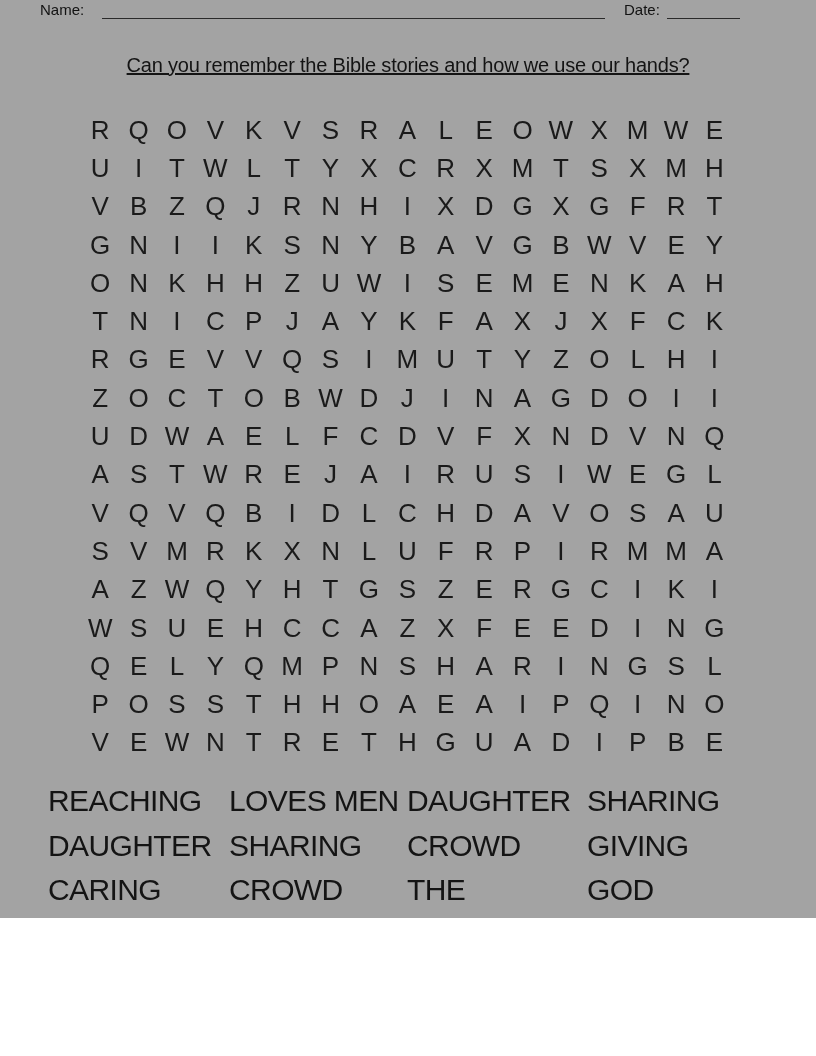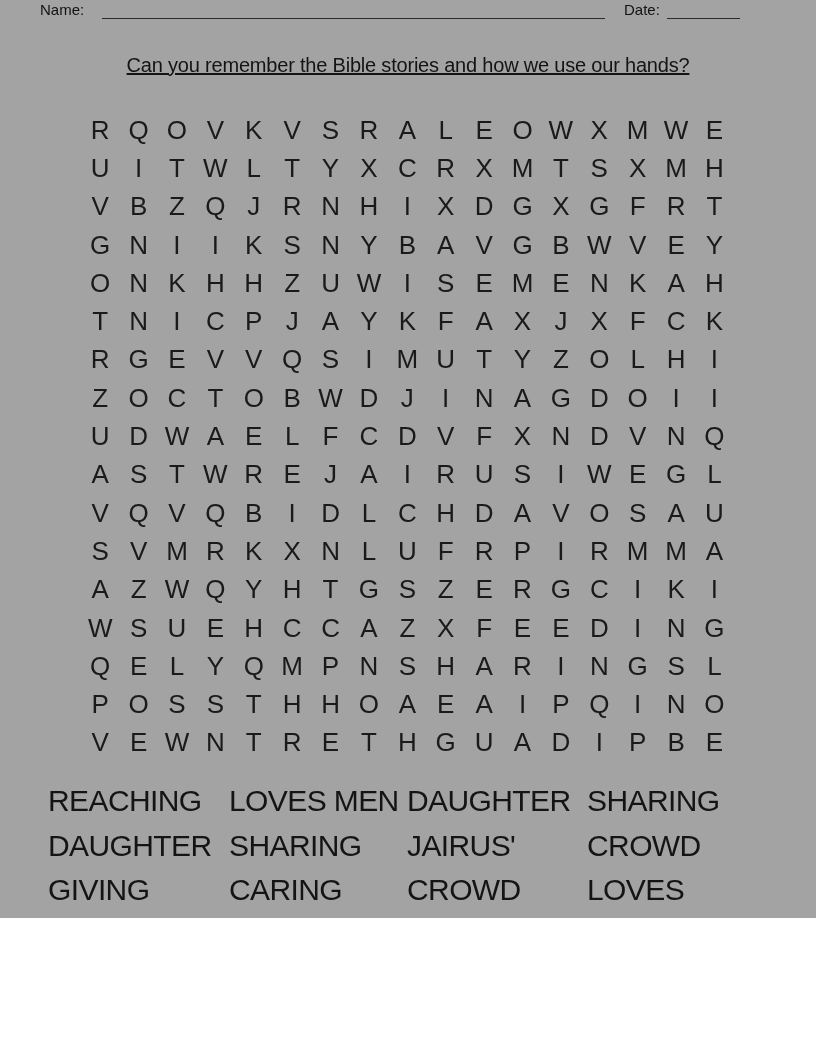"JAIRUS'" div.word { html: <div>JAIRUS'</div> -> none }
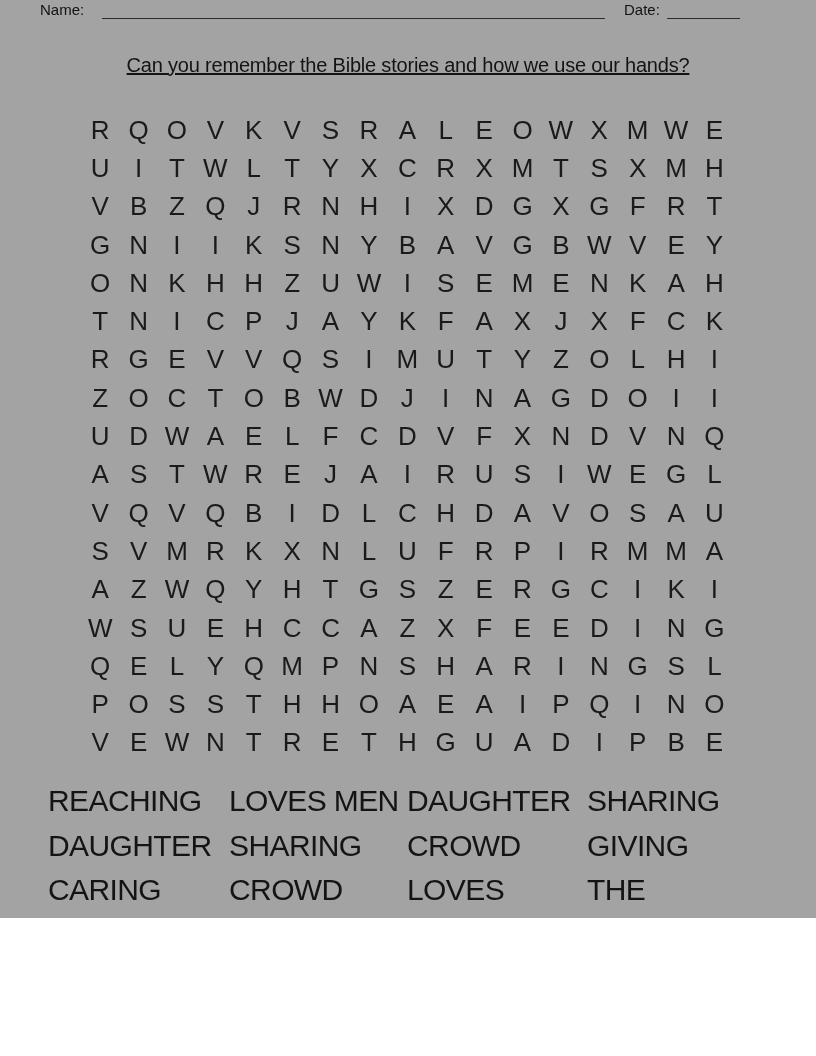"LOVES" div.word { html: <div>LOVES</div> -> none }
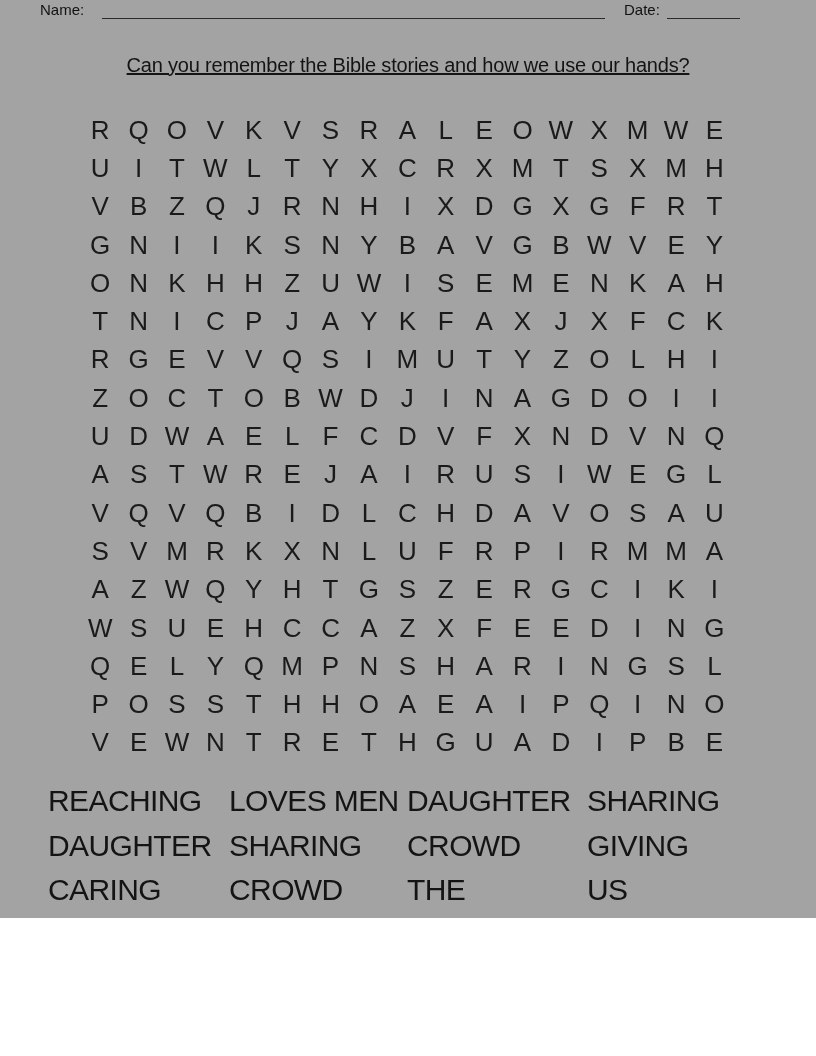"GOD" div.word { html: none -> <div>GOD</div> }
